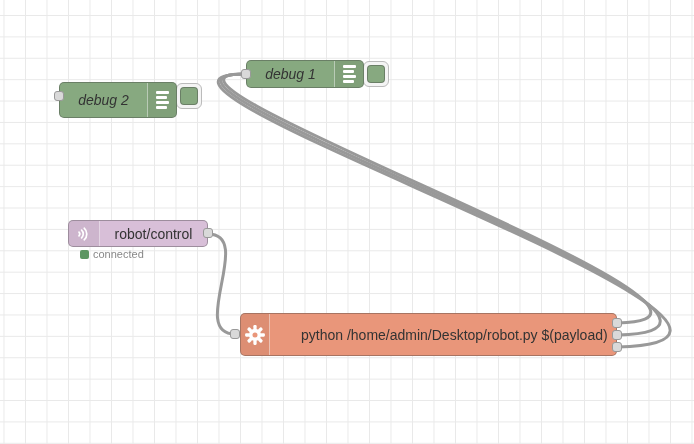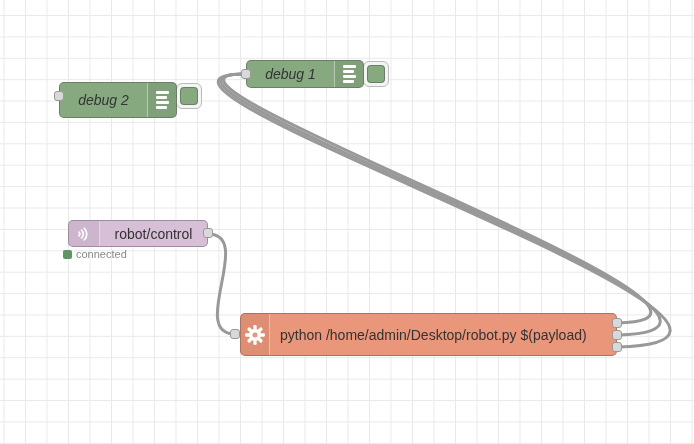"connected" div.status { left: 63px -> 80px }
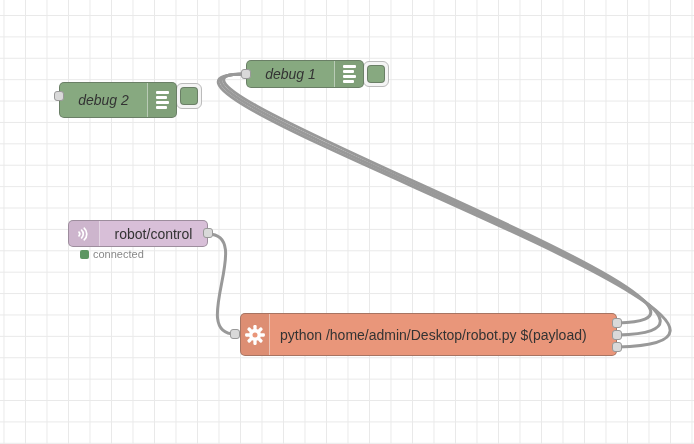"python /home/admin/Desktop/robot.py" .node-exec { gap: none -> 21px }
